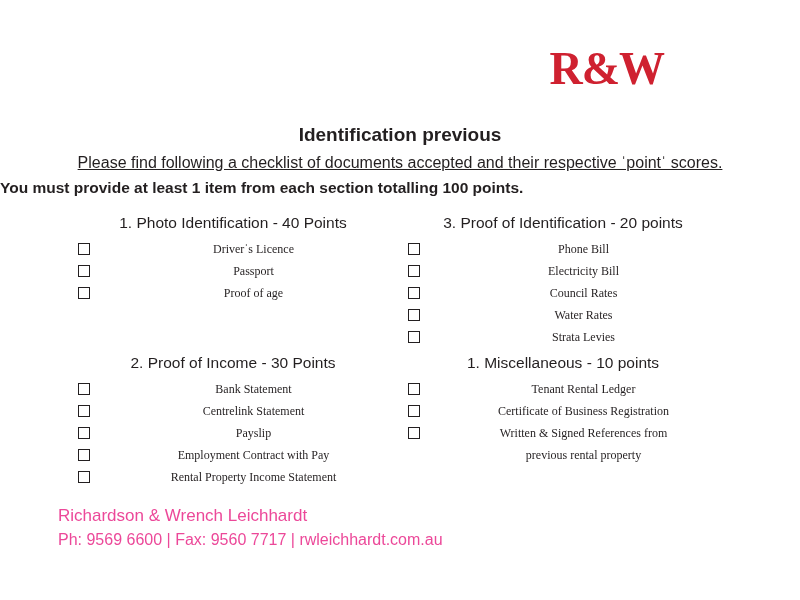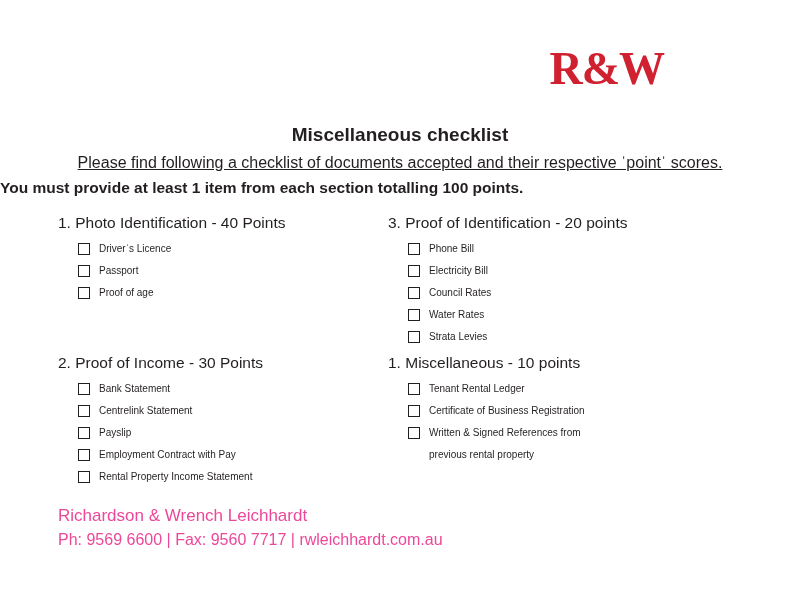"Miscellaneous checklist" div.doc-title { text: Miscellaneous checklist -> Identification previous }
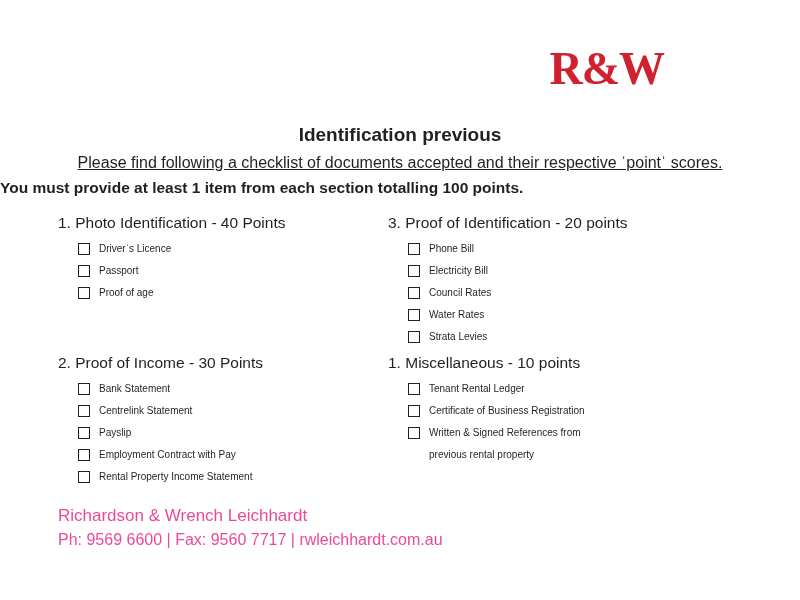"1. Photo Identification - 40" .col { text-align: none -> center }
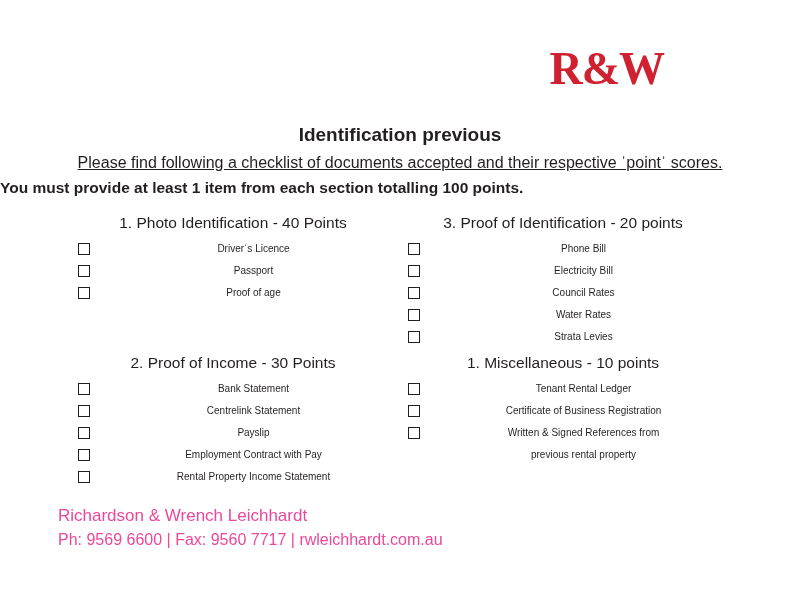"Driverˈs Licence" .item { font-family: none -> Liberation Serif, serif; font-size: 10px -> 12px }
